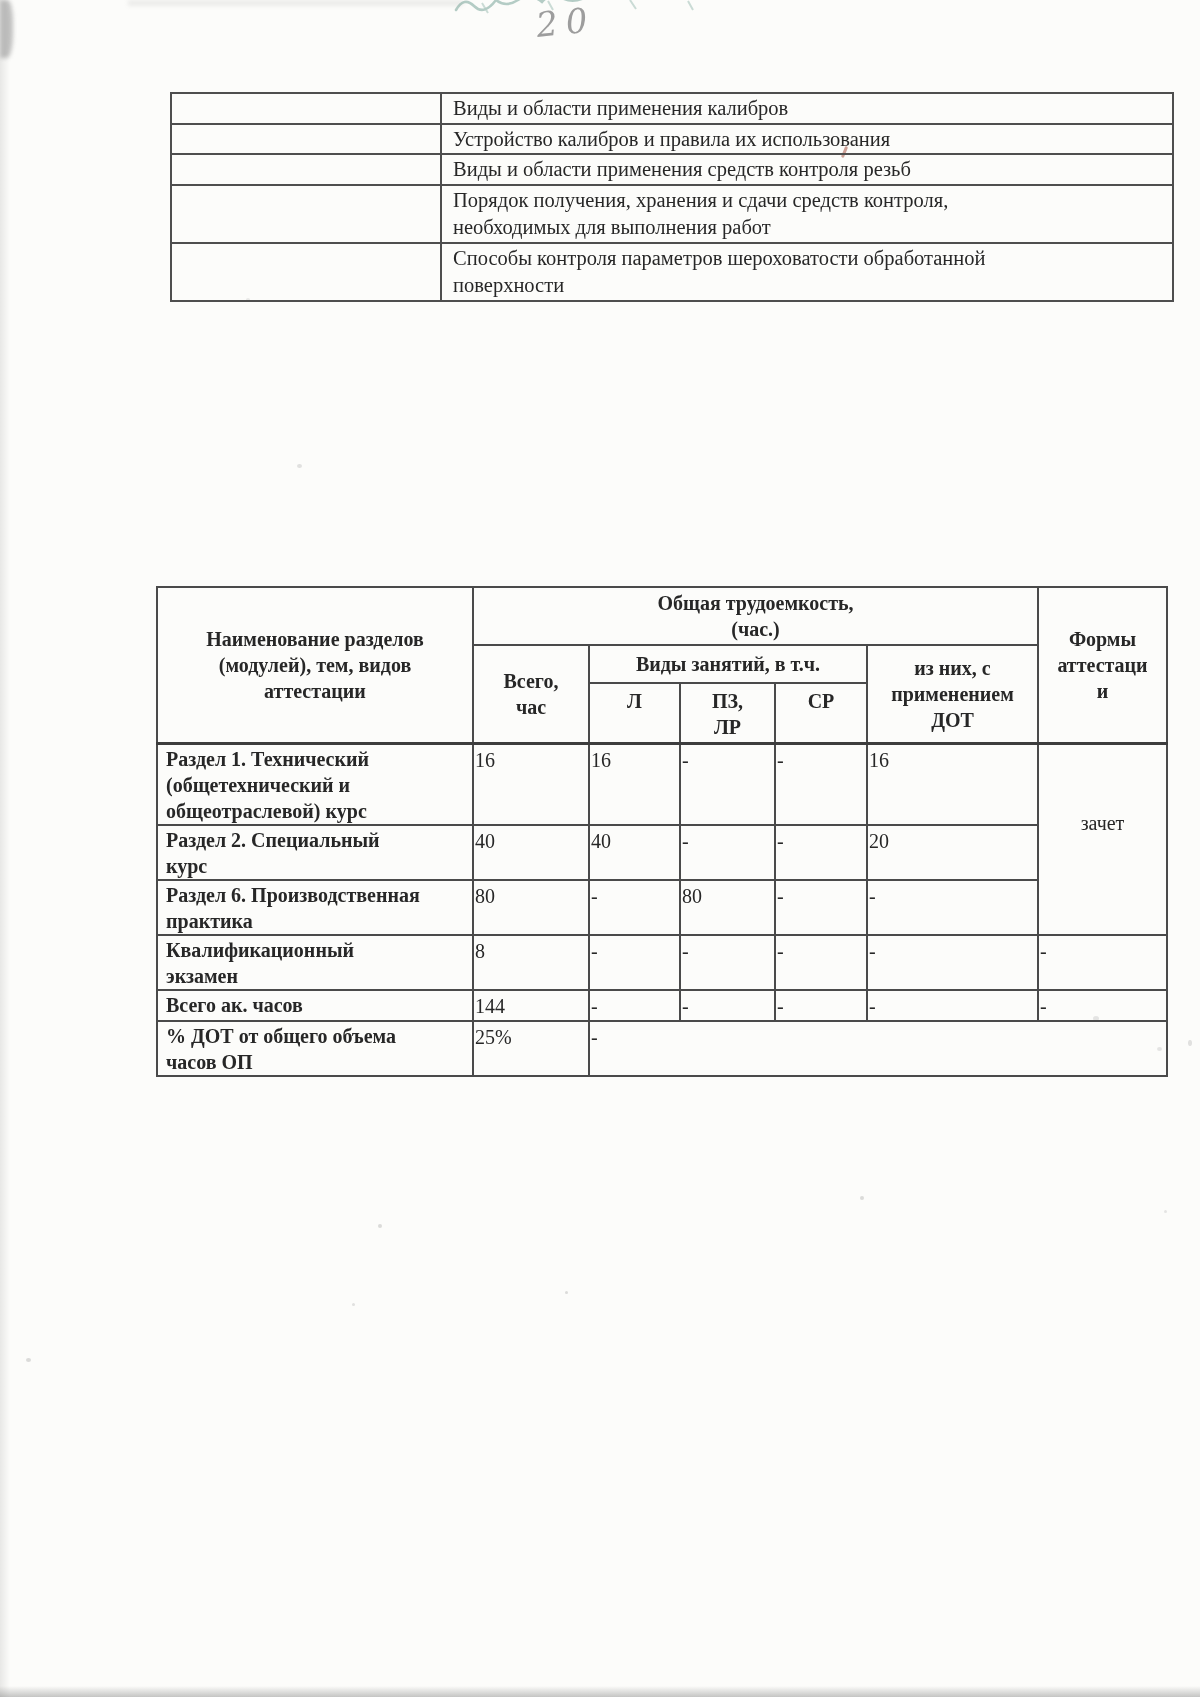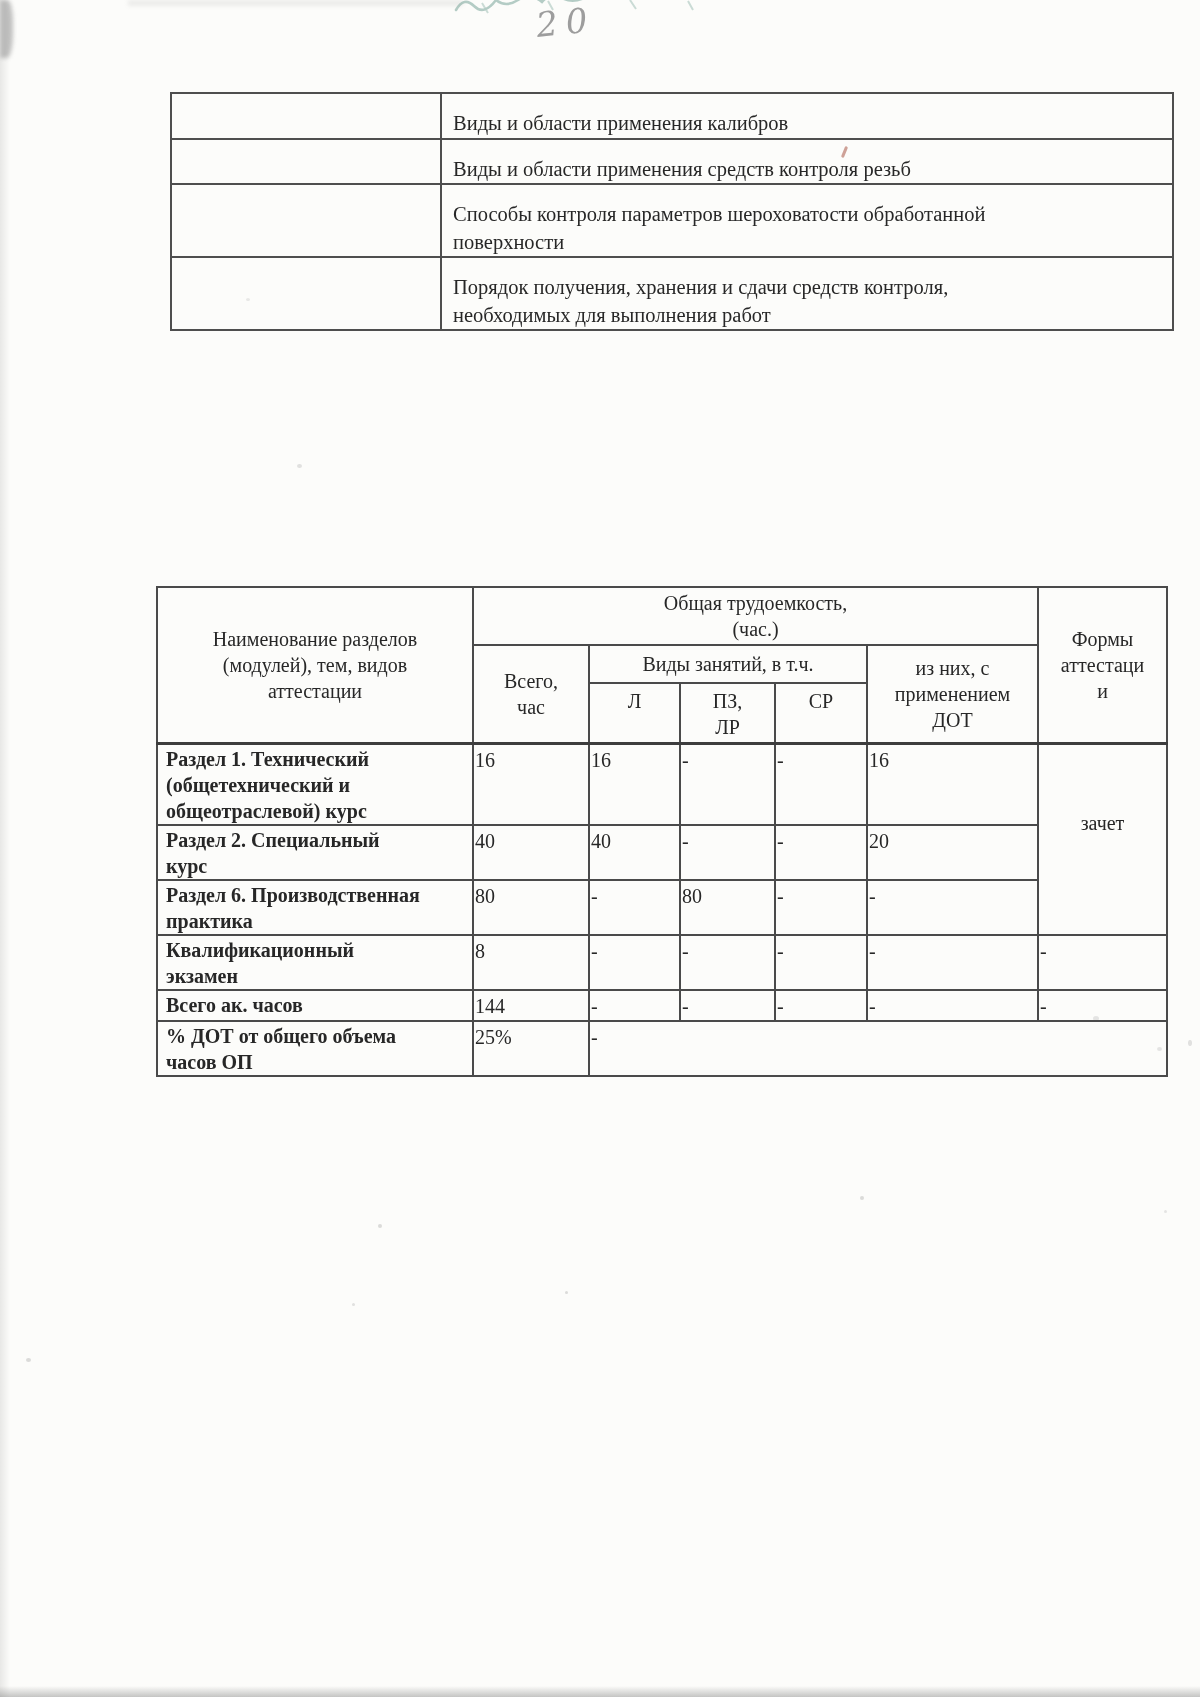"Виды и области применения калибров" .t1 td { padding: 16px 8px 0 11px -> 1px 8px 0 11px }
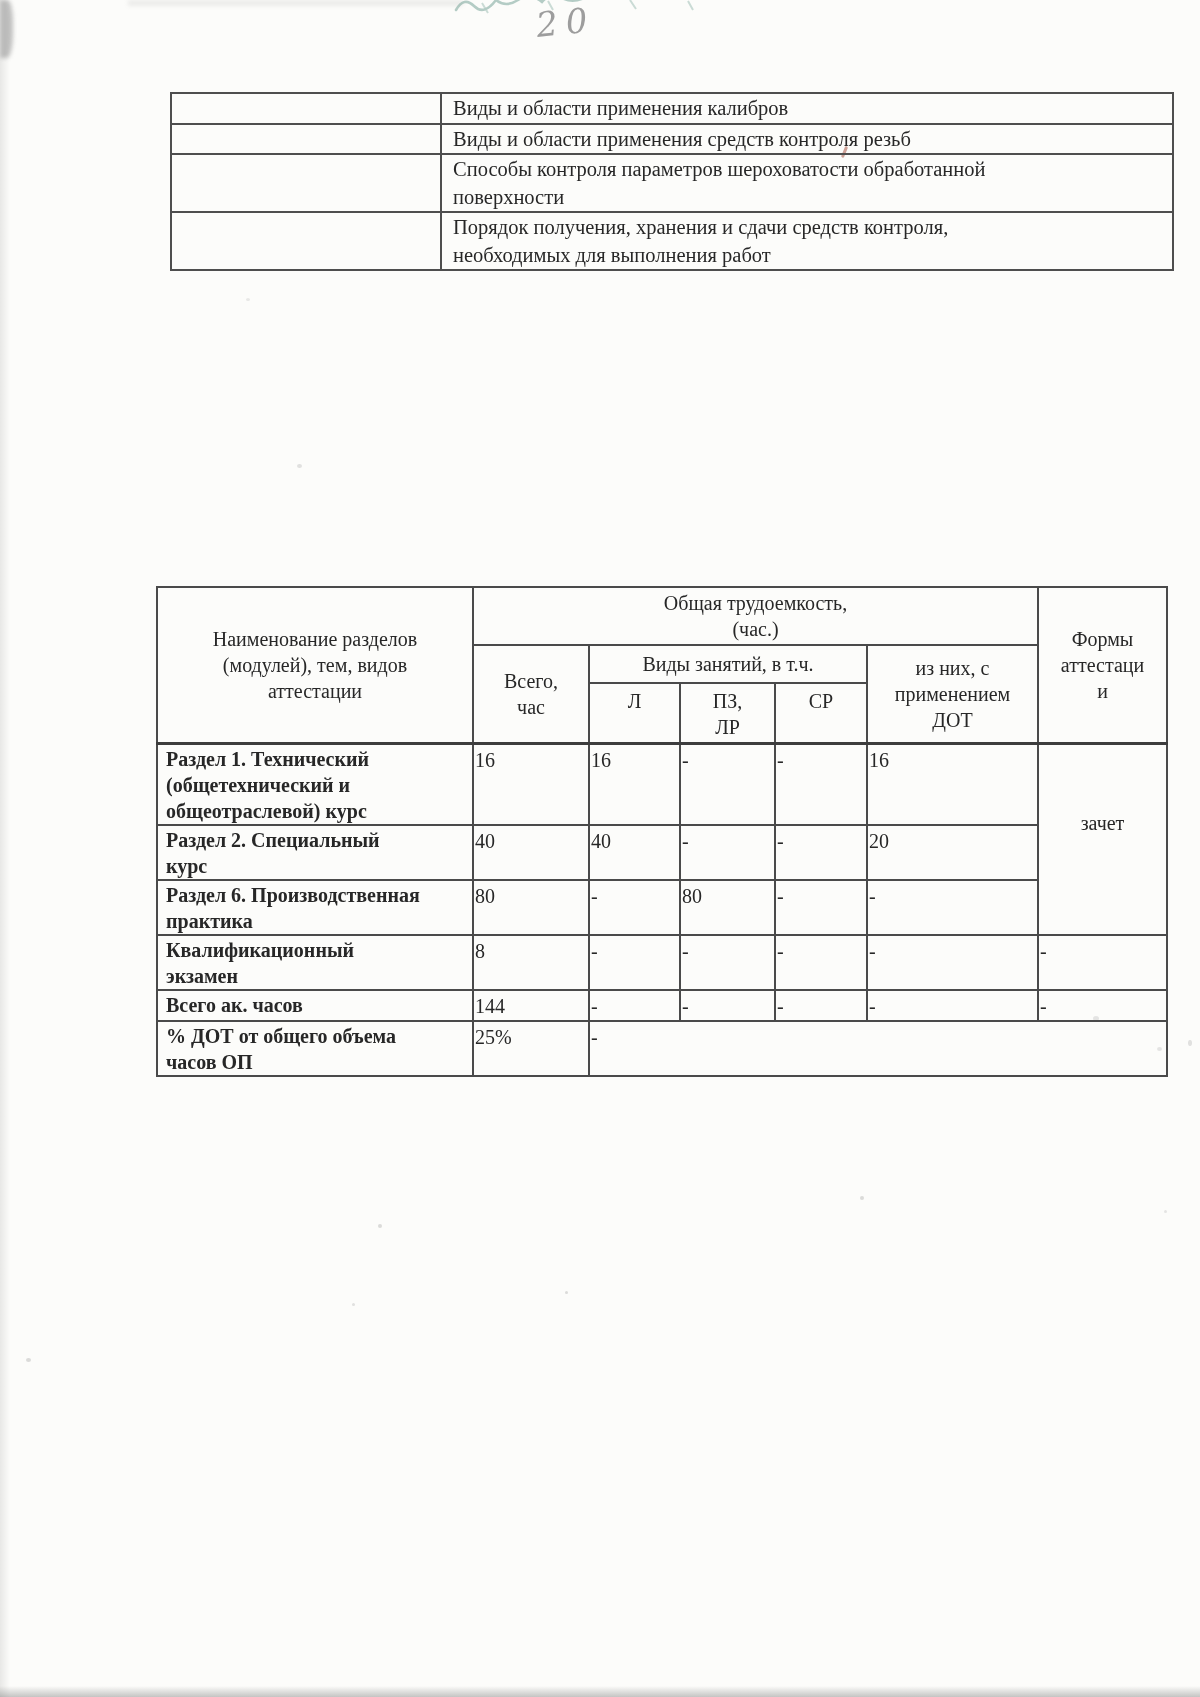"Устройство калибров и правила их" tr { html: none -> <tr> <td></td> <td>Устройство калибров и правила их использования</td> </tr> }
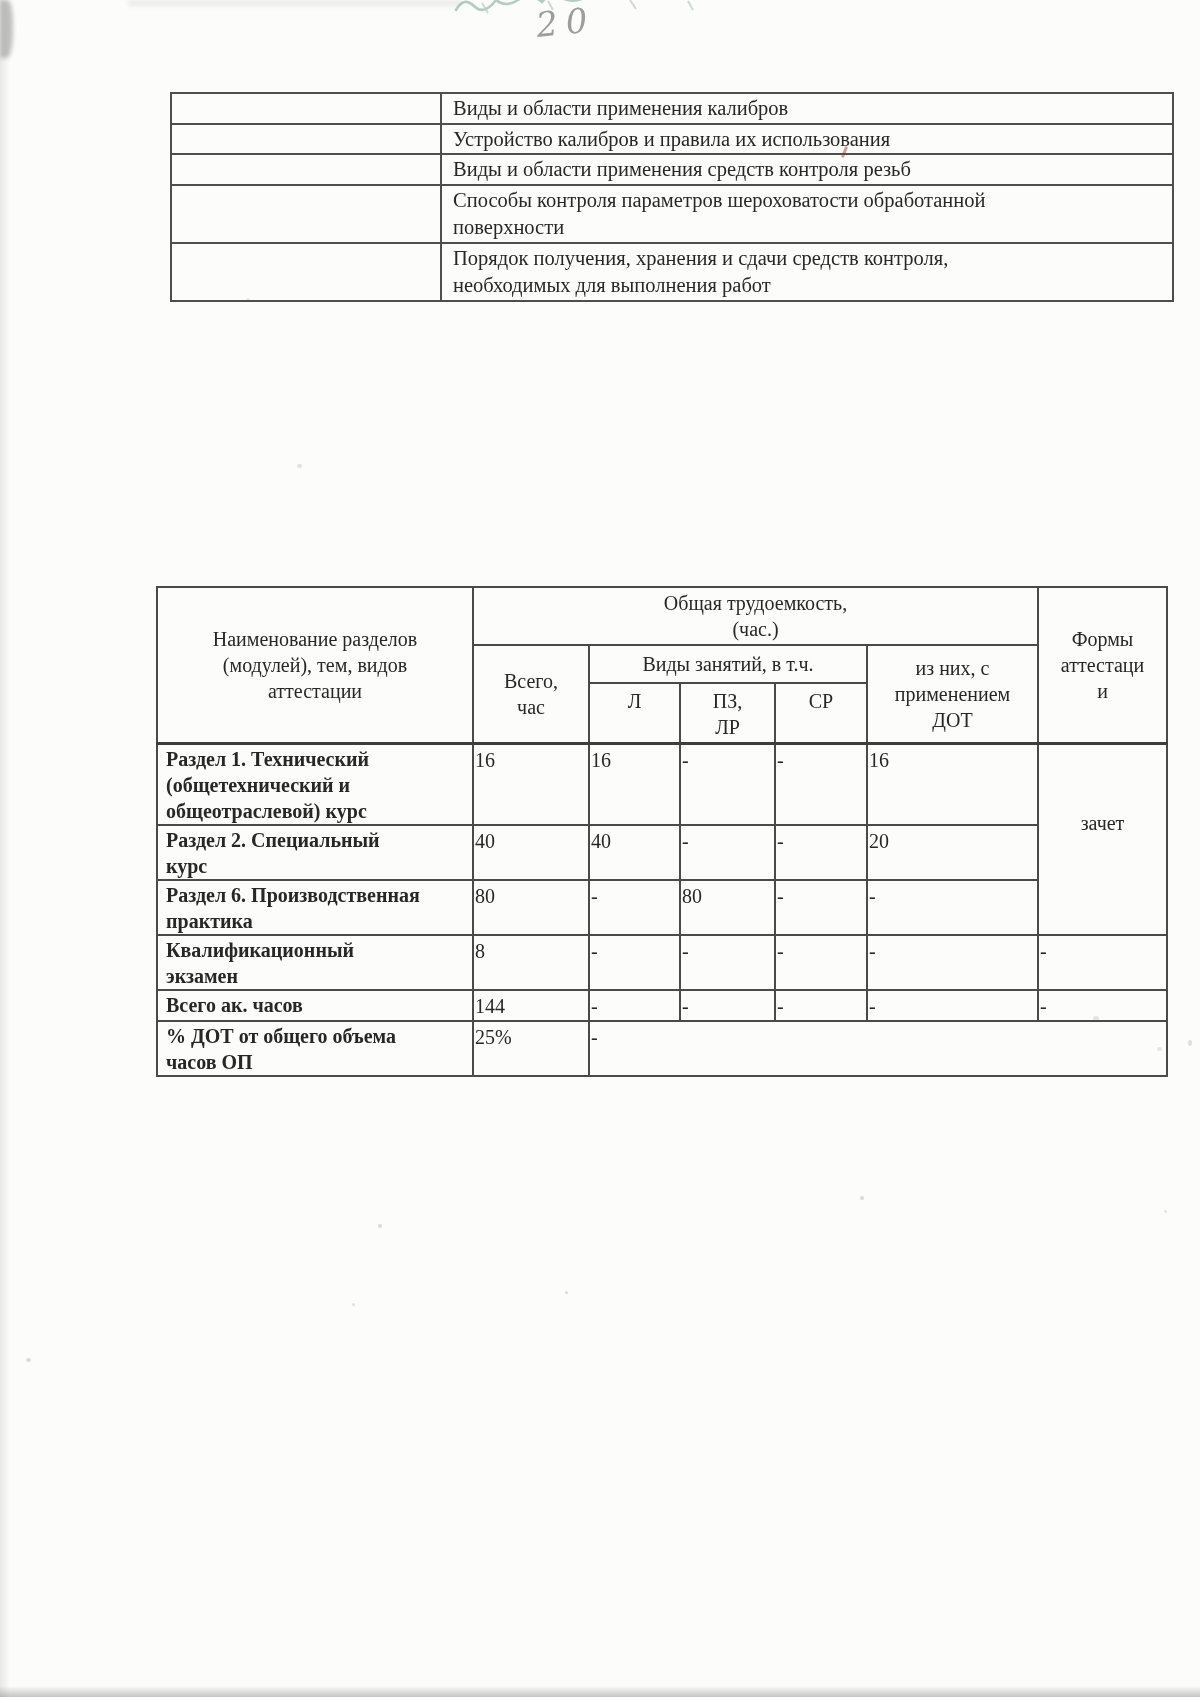"Способы контроля параметров" tr { order: before "Порядок получения, хранения и сдачи" -> after "Порядок получения, хранения и сдачи" }
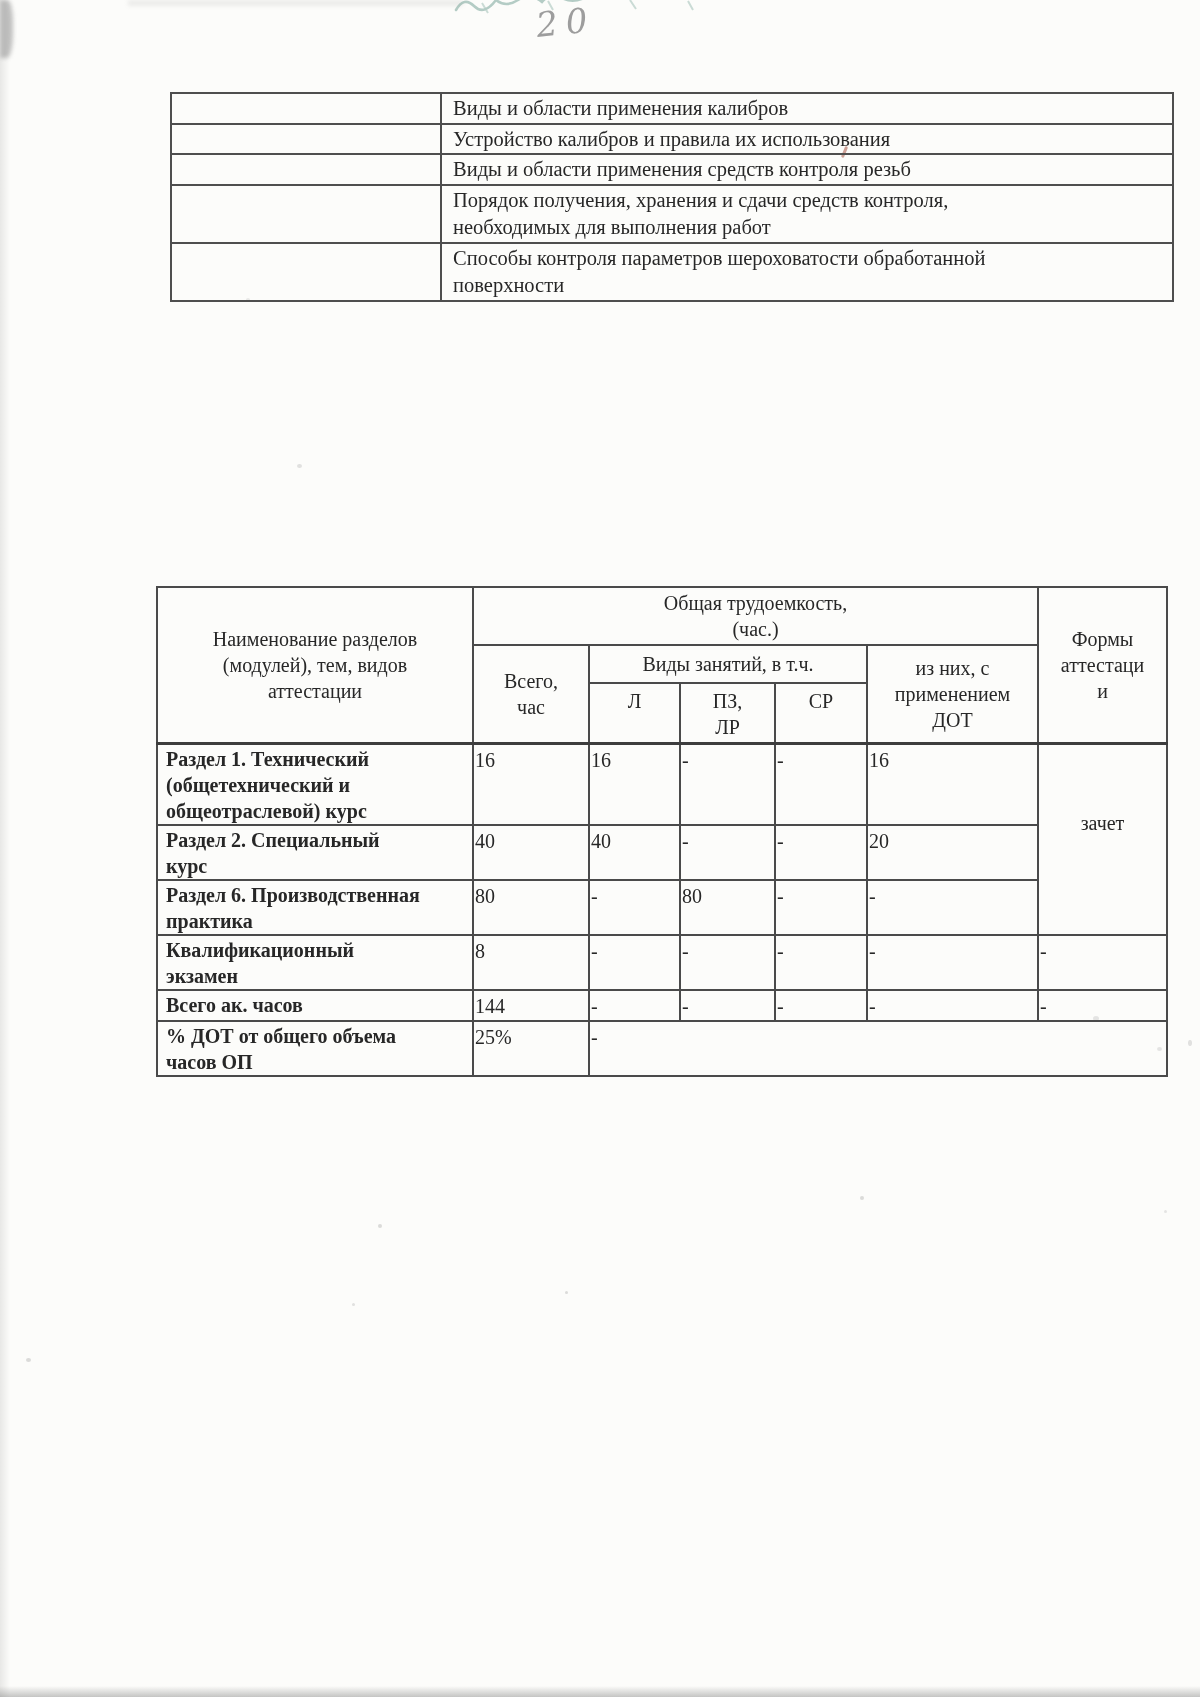"Общая трудоемкость," .t2 th { font-weight: normal -> bold }
